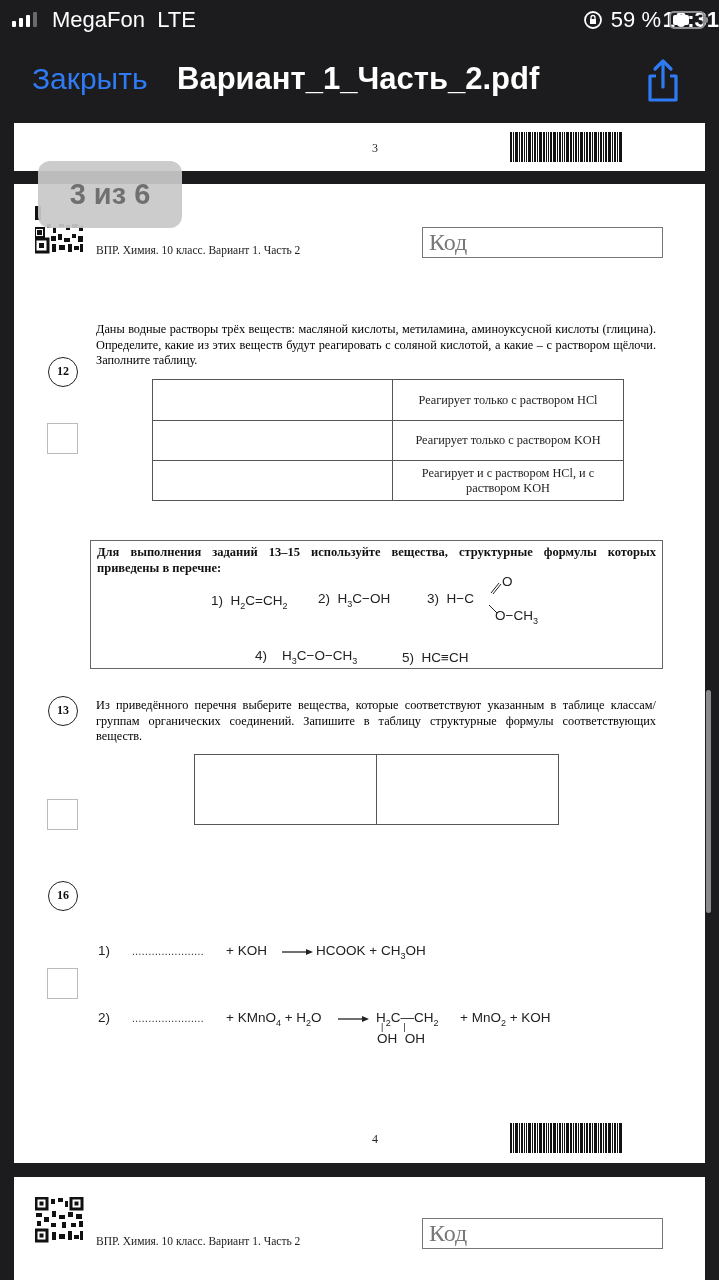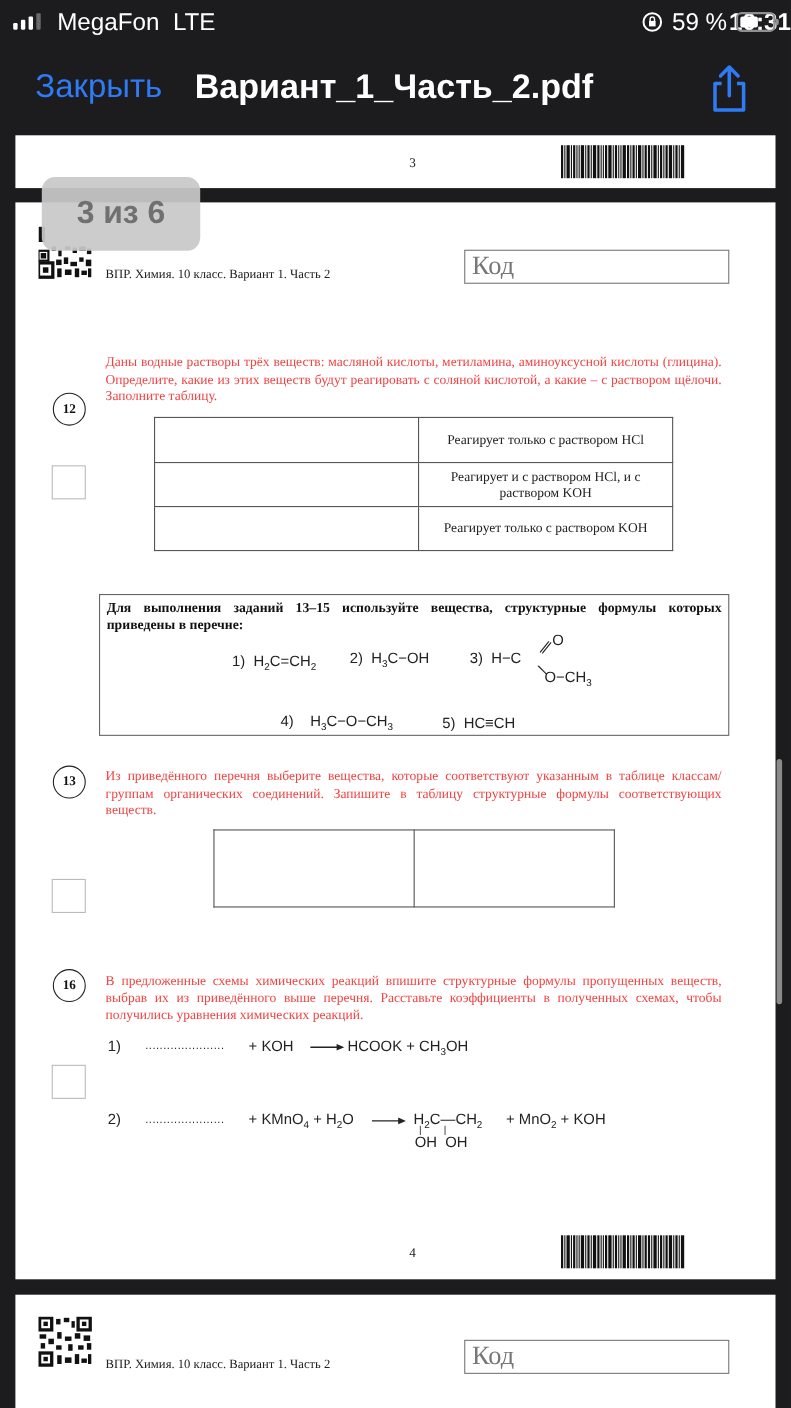"Даны водные растворы трёх веществ:" .qtext { color: #ef4444 -> #000000 }
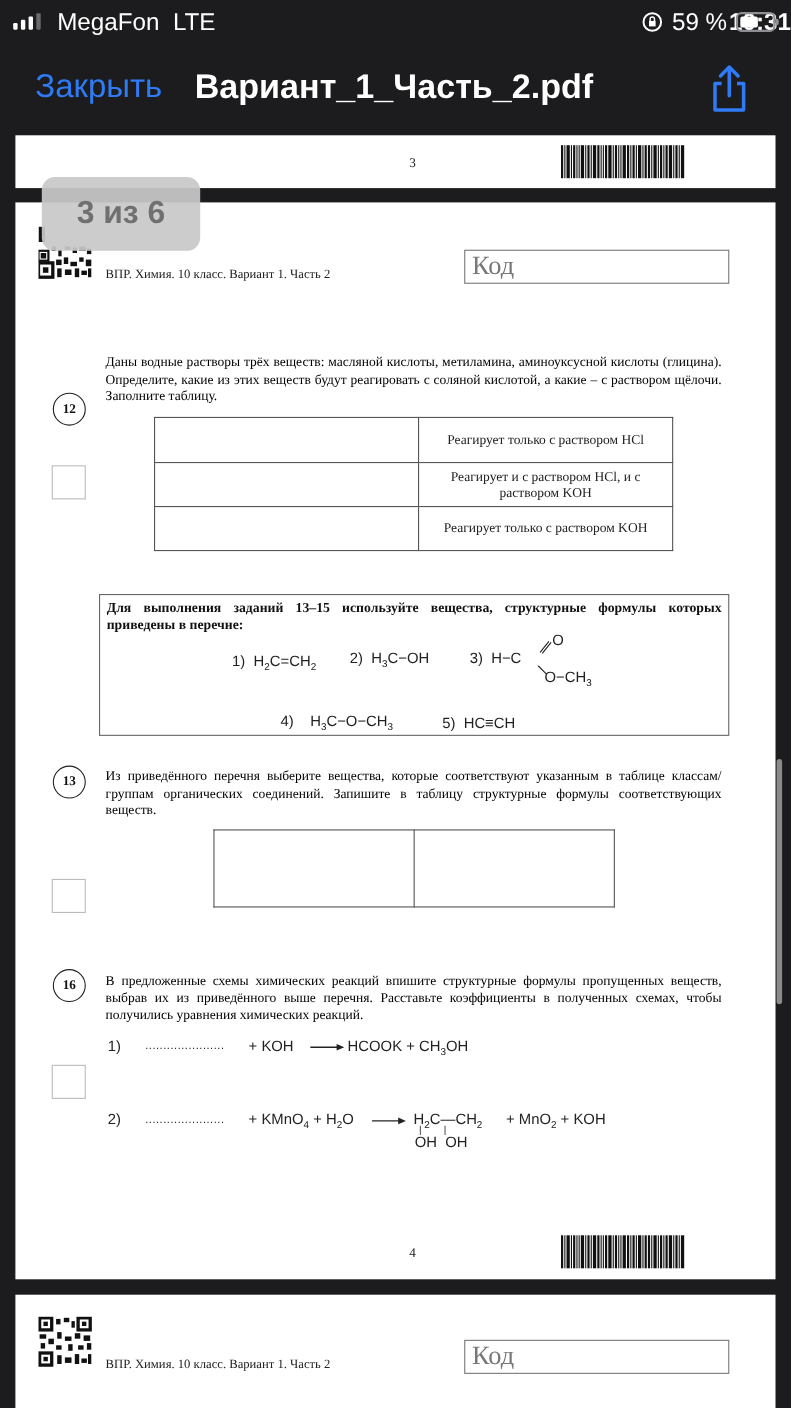"Реагирует только с раствором HCl" table.t { left: 126px -> 138px }
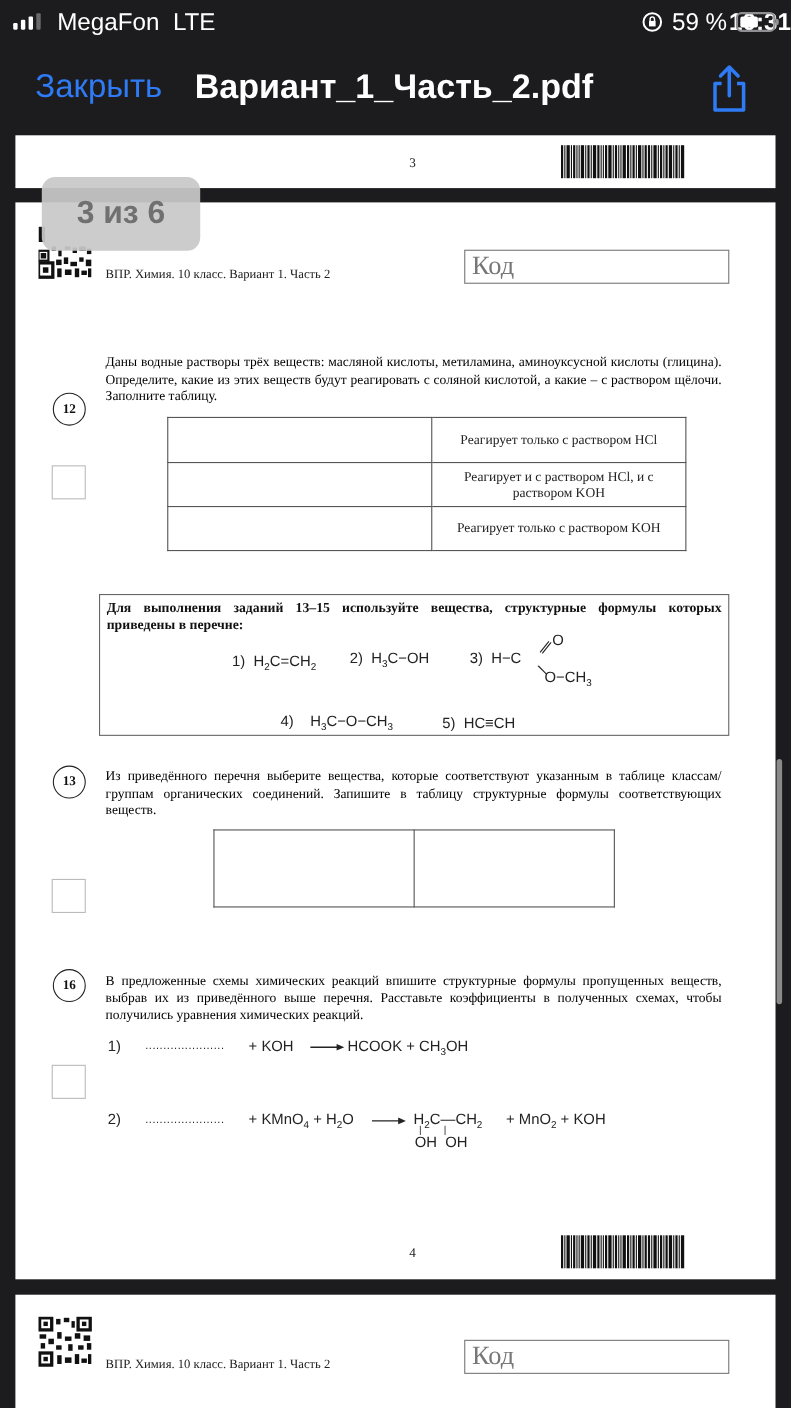"Реагирует и с раствором HCl," tr { order: before "Реагирует только с раствором KOH" -> after "Реагирует только с раствором KOH" }
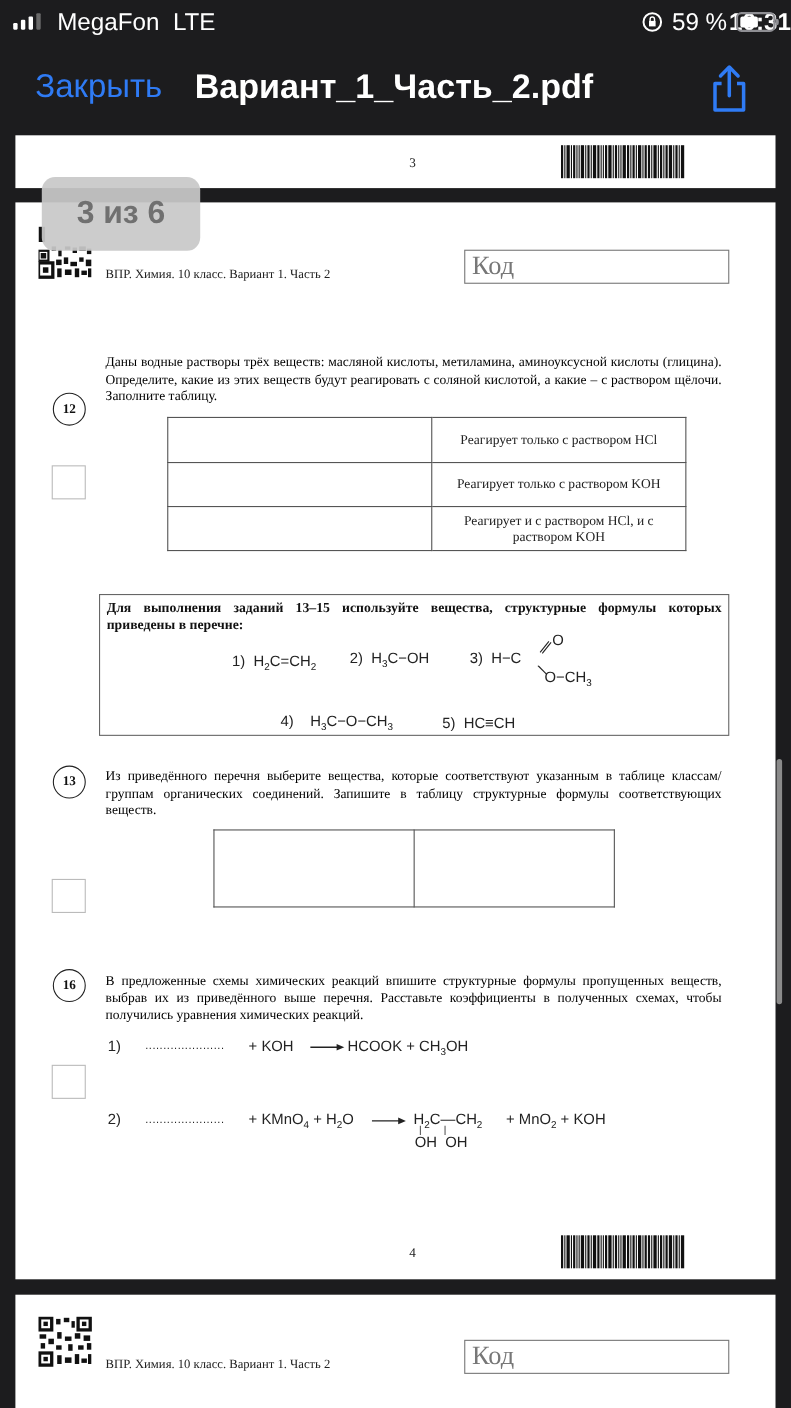"В предложенные схемы химических реакций" div.qtext { html: <div>В предложенные схемы химических реакций впишите структурные формулы пропущенных веществ, выбрав их из приведённого выше перечня. Расставьте коэффициенты в полученных схемах, чтобы получились уравнения химических реакций.</div> -> none }
